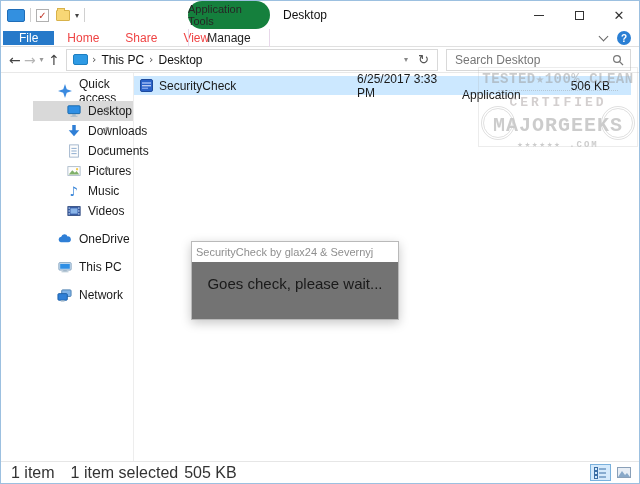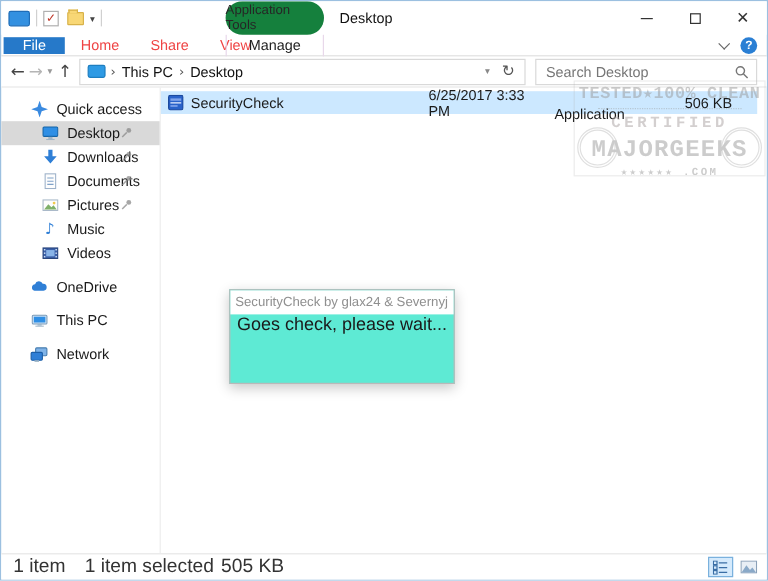"Quick access" .sidebar { padding-left: none -> 32px }
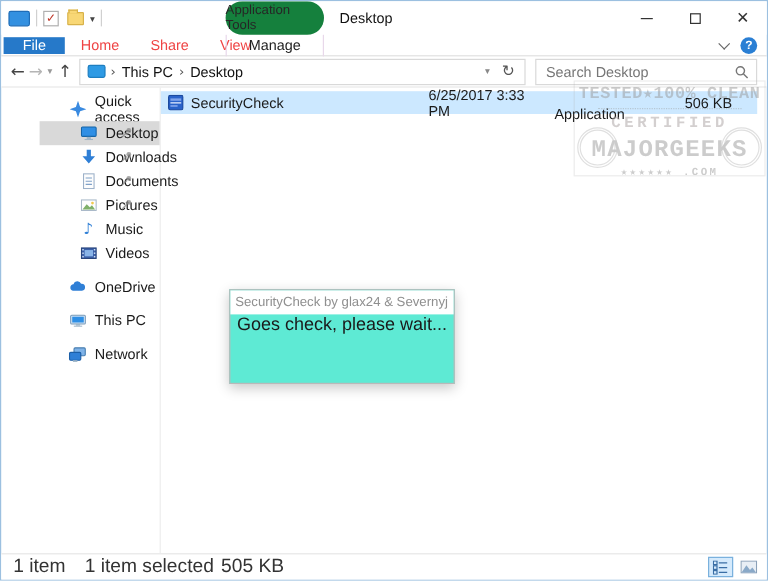"SecurityCheck by glax24 & Severnyj" .dialog { background: #5eead4 -> #737373; width: 188px -> 208px }
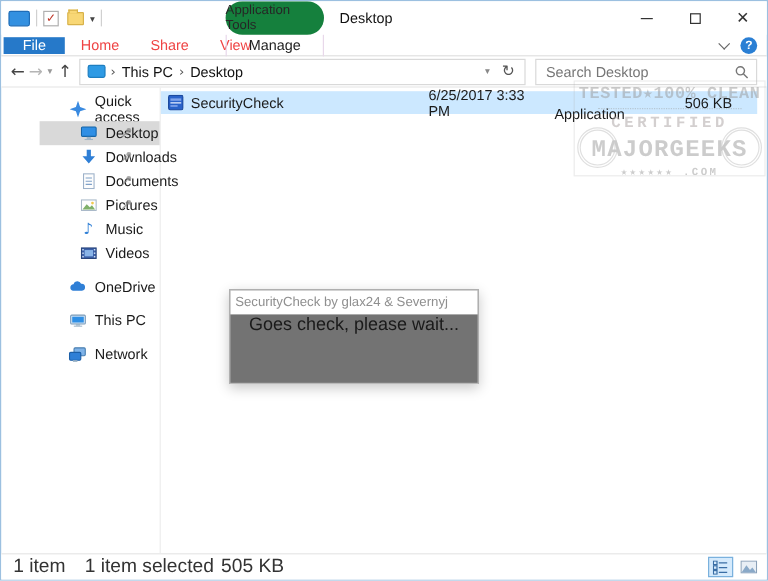"Goes check, please wait..." .dialog-body { padding-top: none -> 13px }
